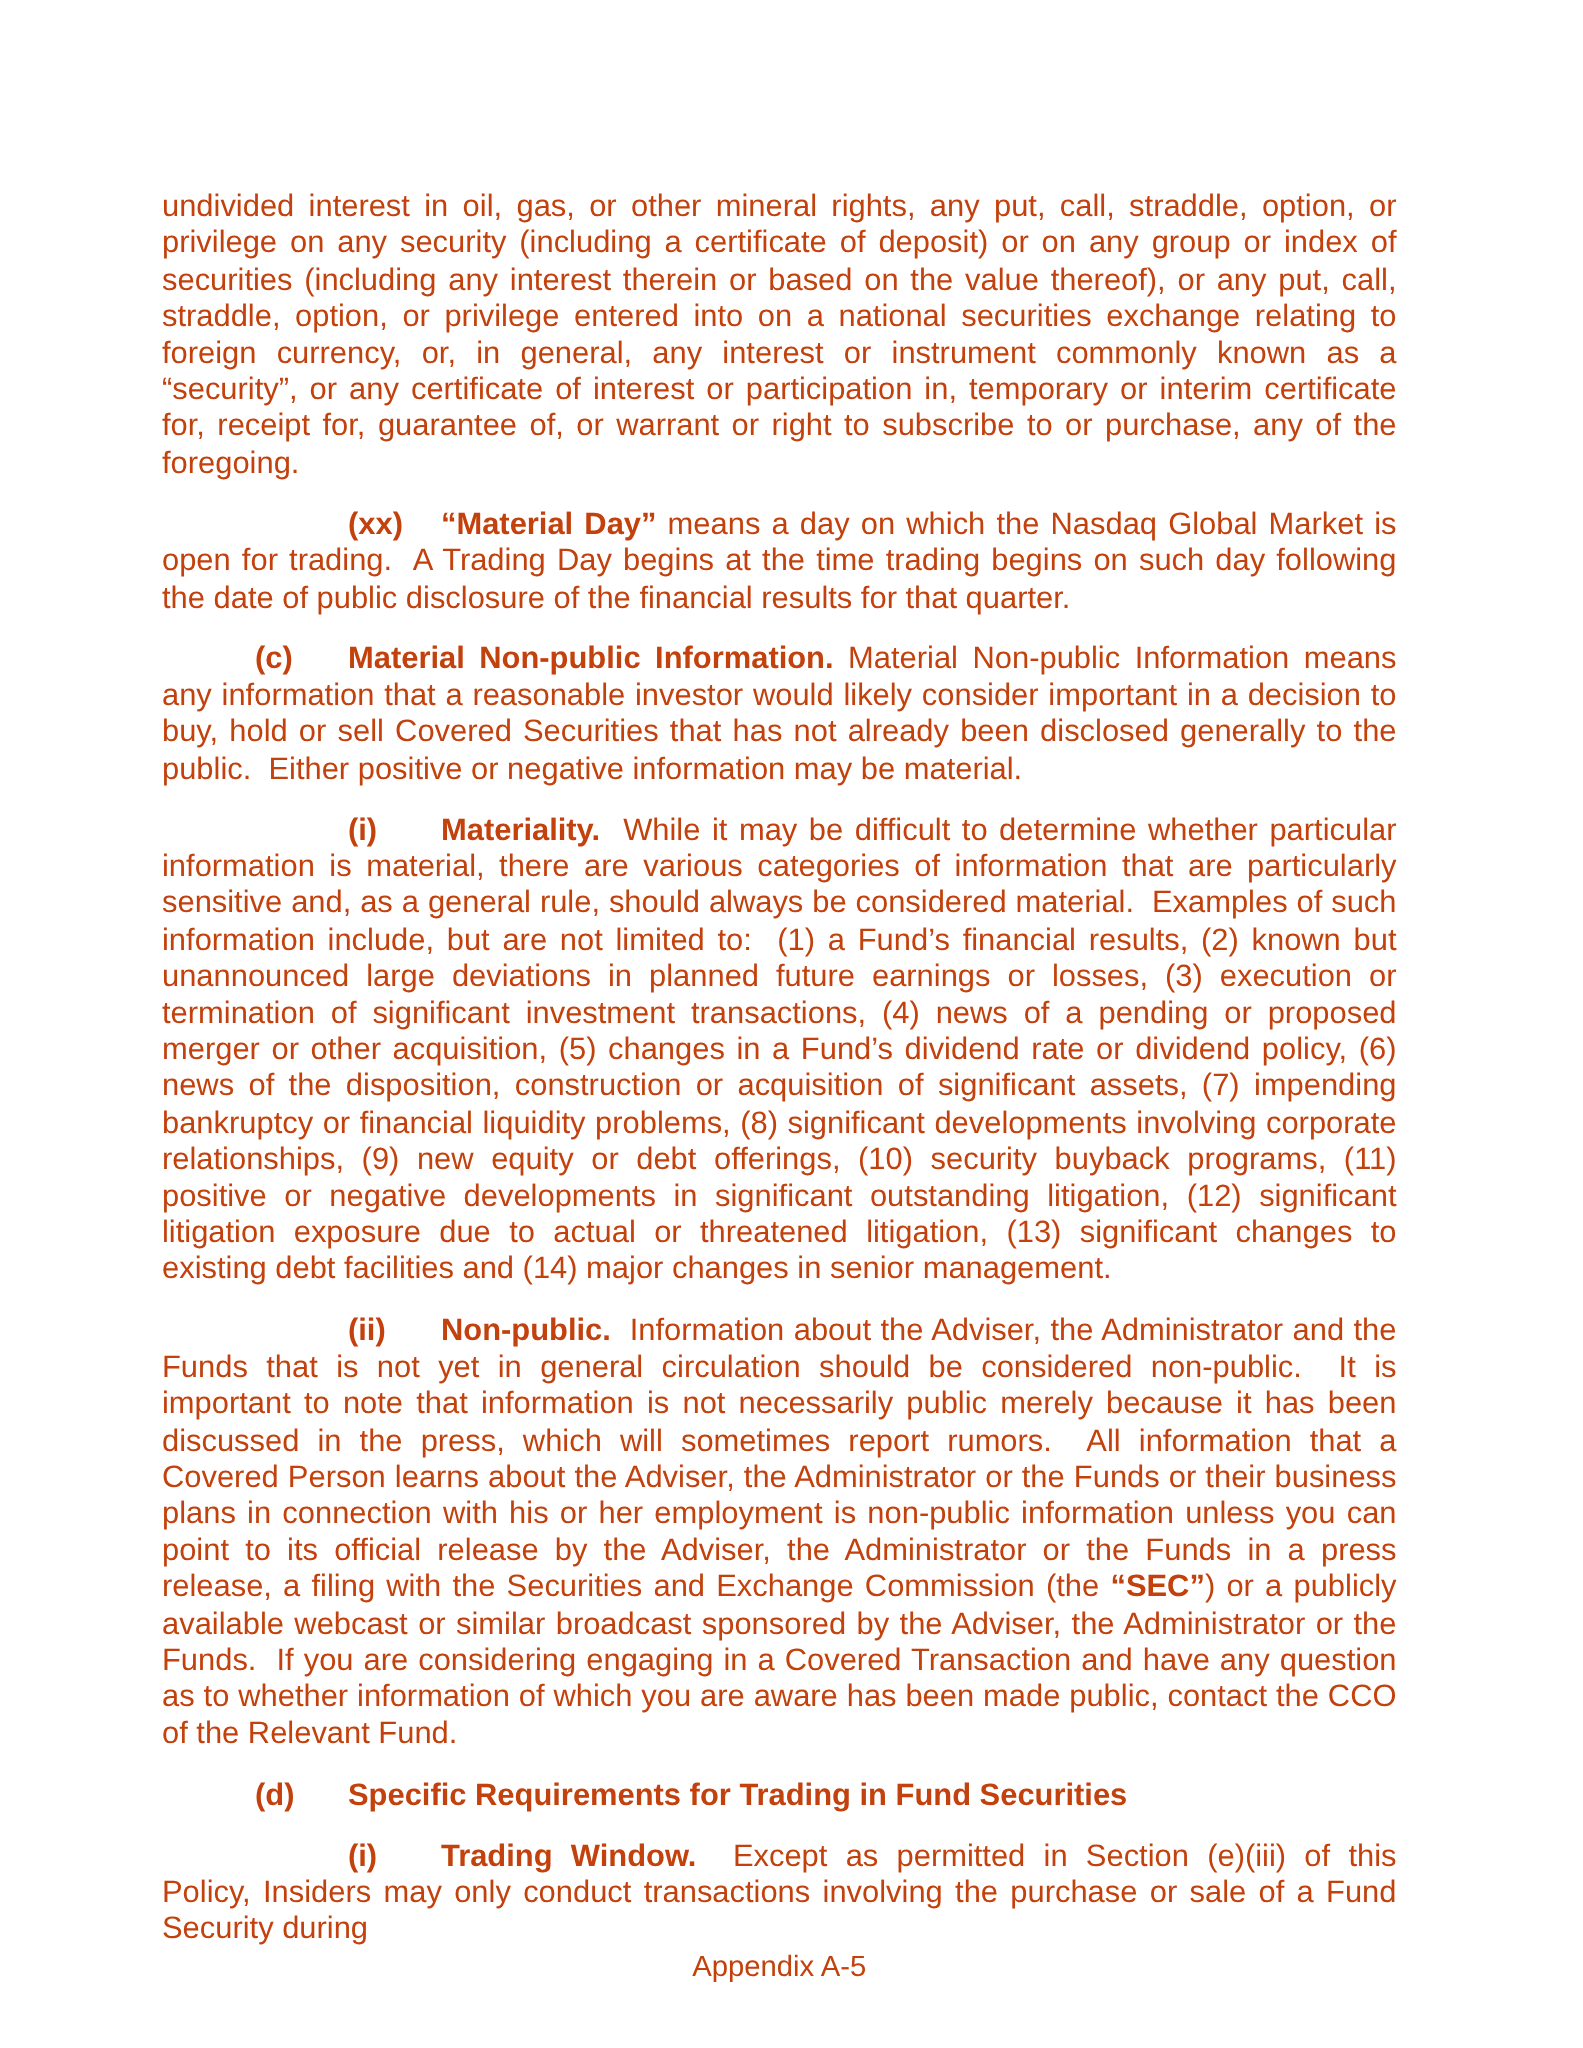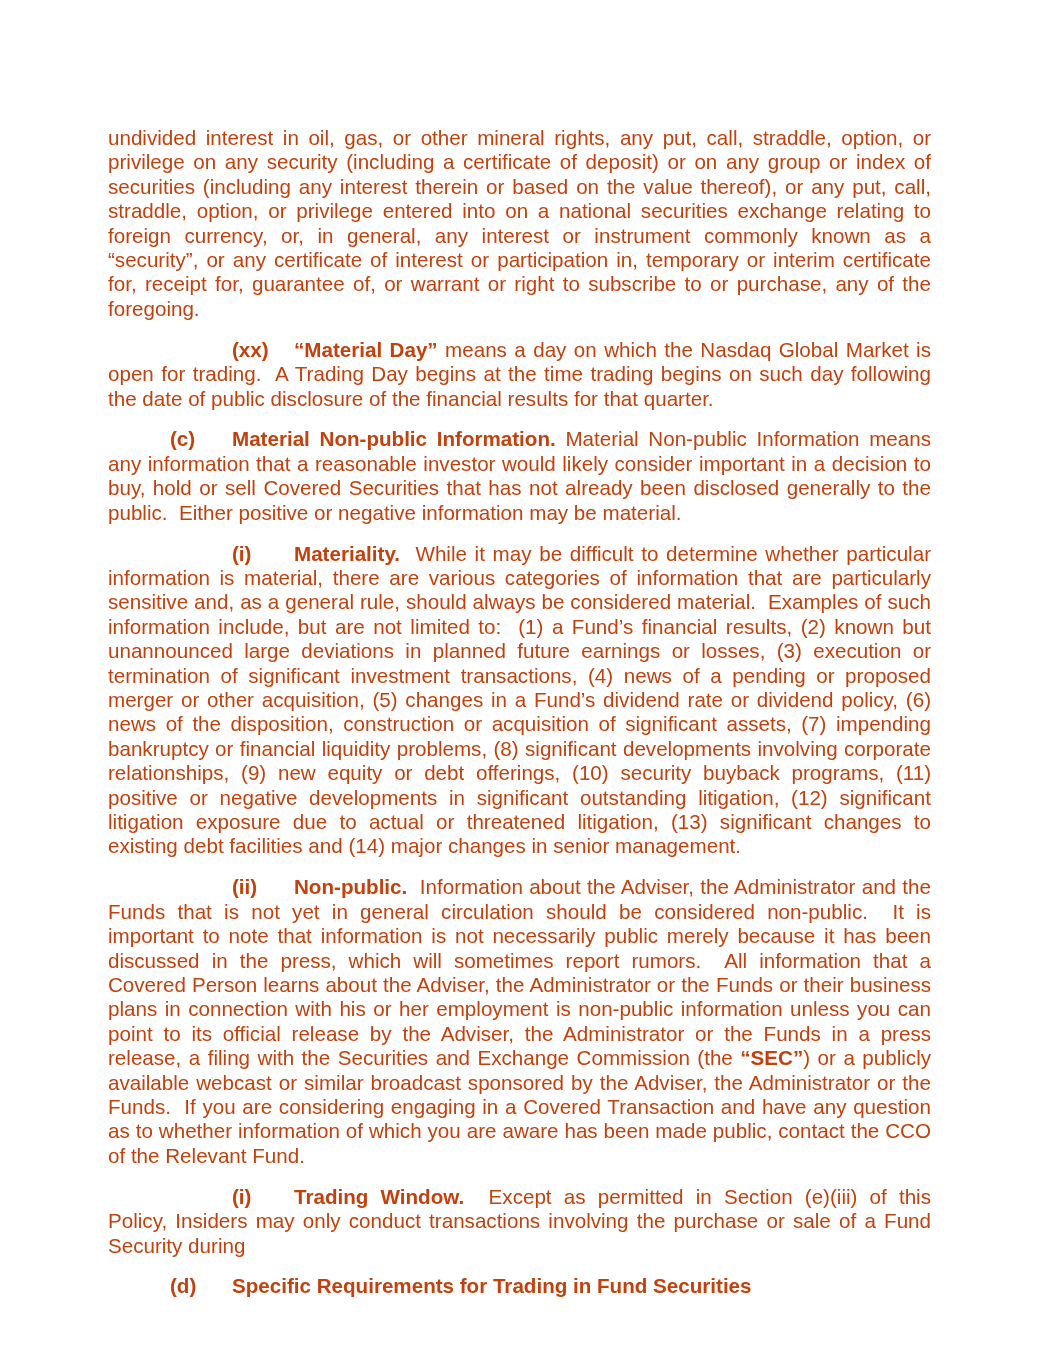"(i) Trading Window. Except as" p.para { order: before "(d) Specific Requirements for Trading" -> after "(d) Specific Requirements for Trading" }
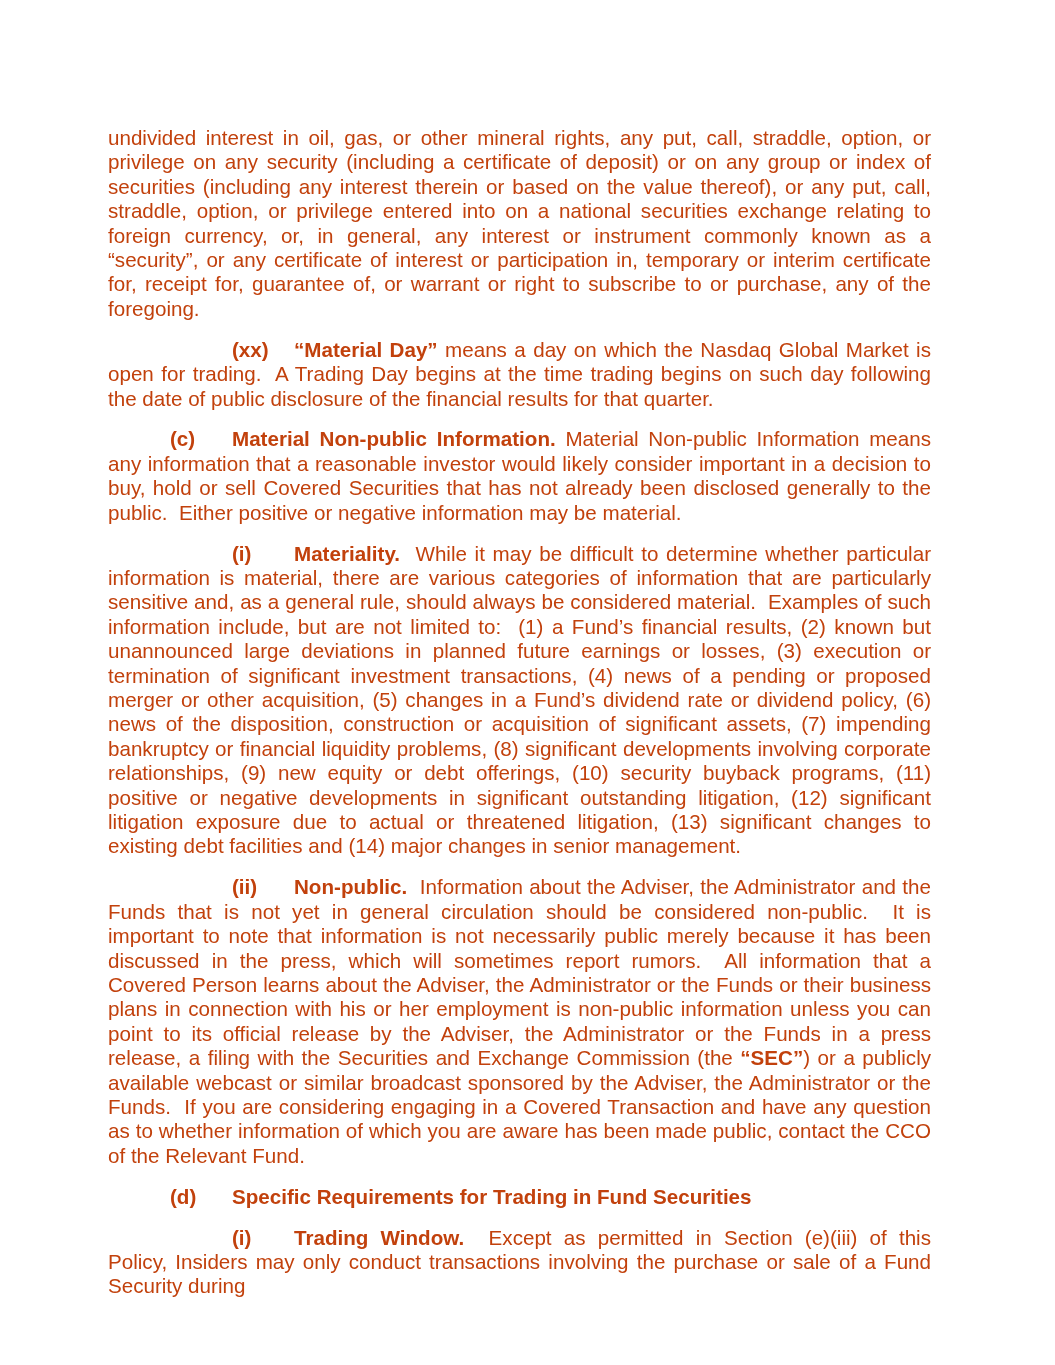"Appendix A-5" div.footer { html: none -> <div>Appendix A-5</div> }
